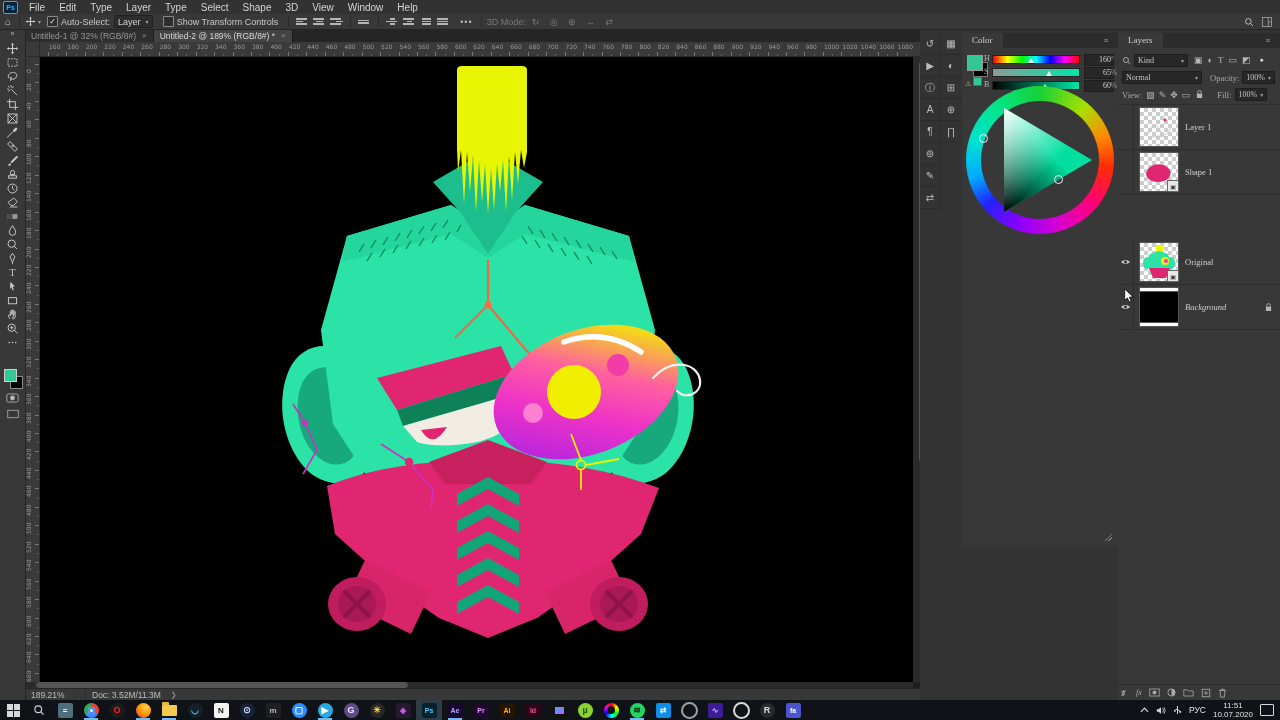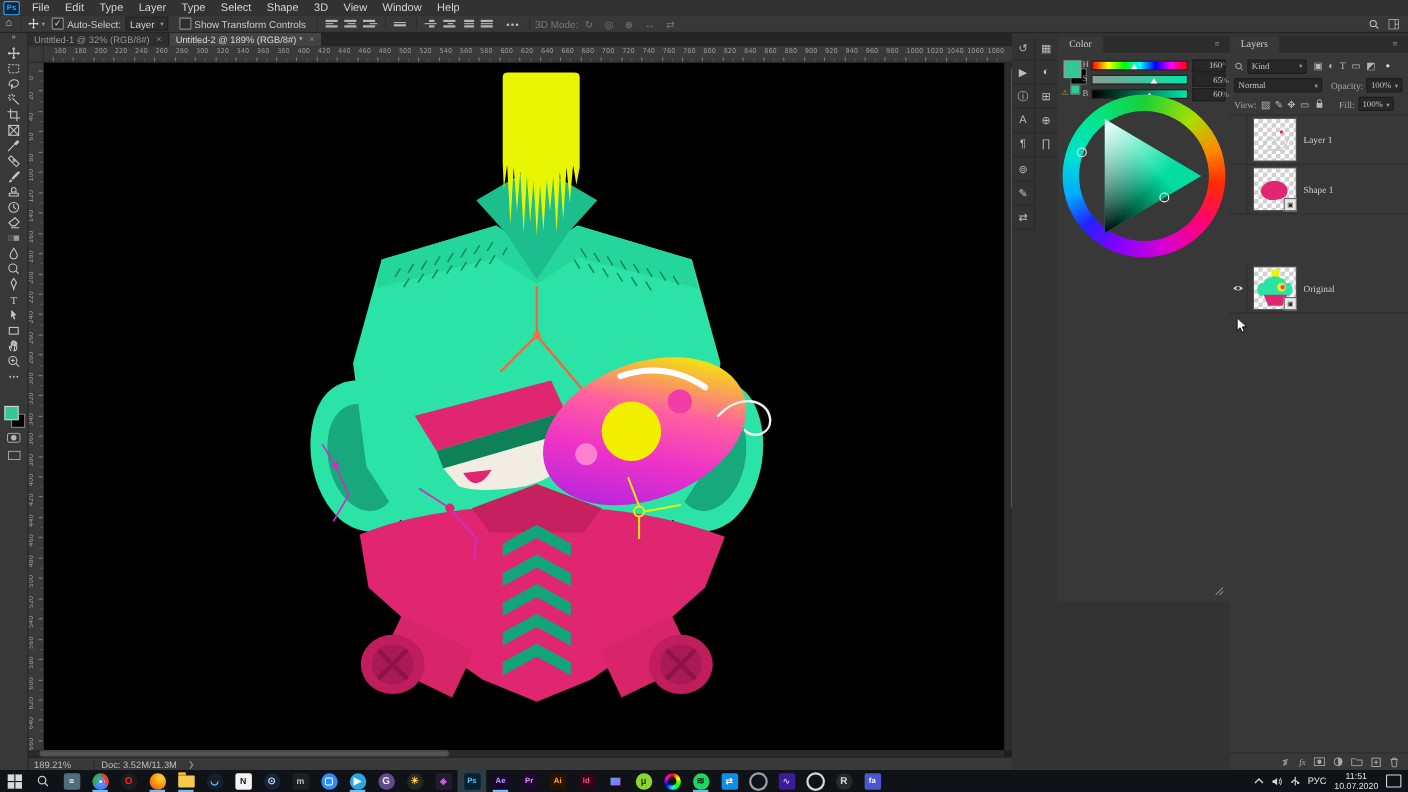"Background" div.lay { html: none -> <div> <div> <svg> <path></path> <circle></circle> </svg> </div> <div> <div></div> </div> <span>Background</span> <span> <svg> <rect></rect> <path></path> </svg> </span> </div> }
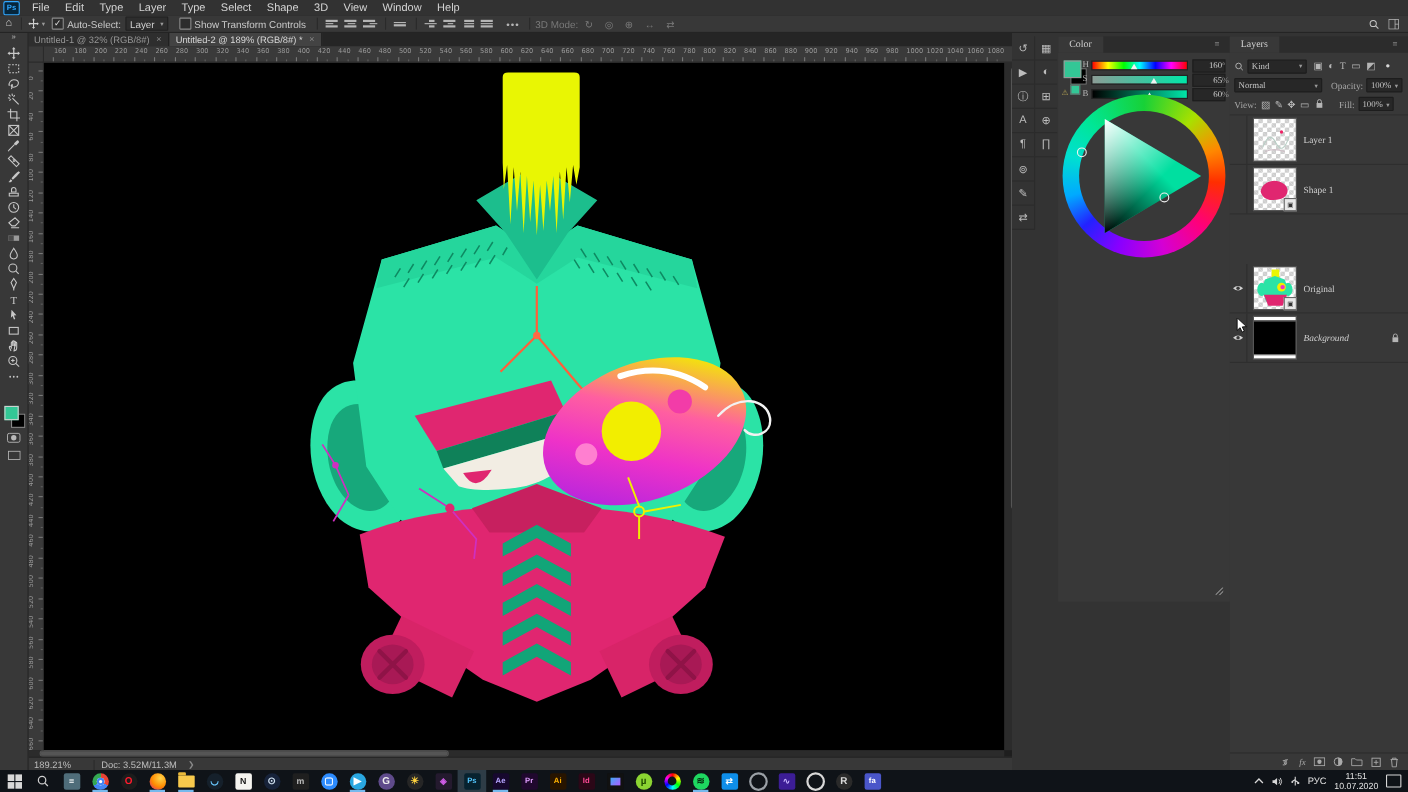"fx" #laybottom { justify-content: flex-end -> none }
